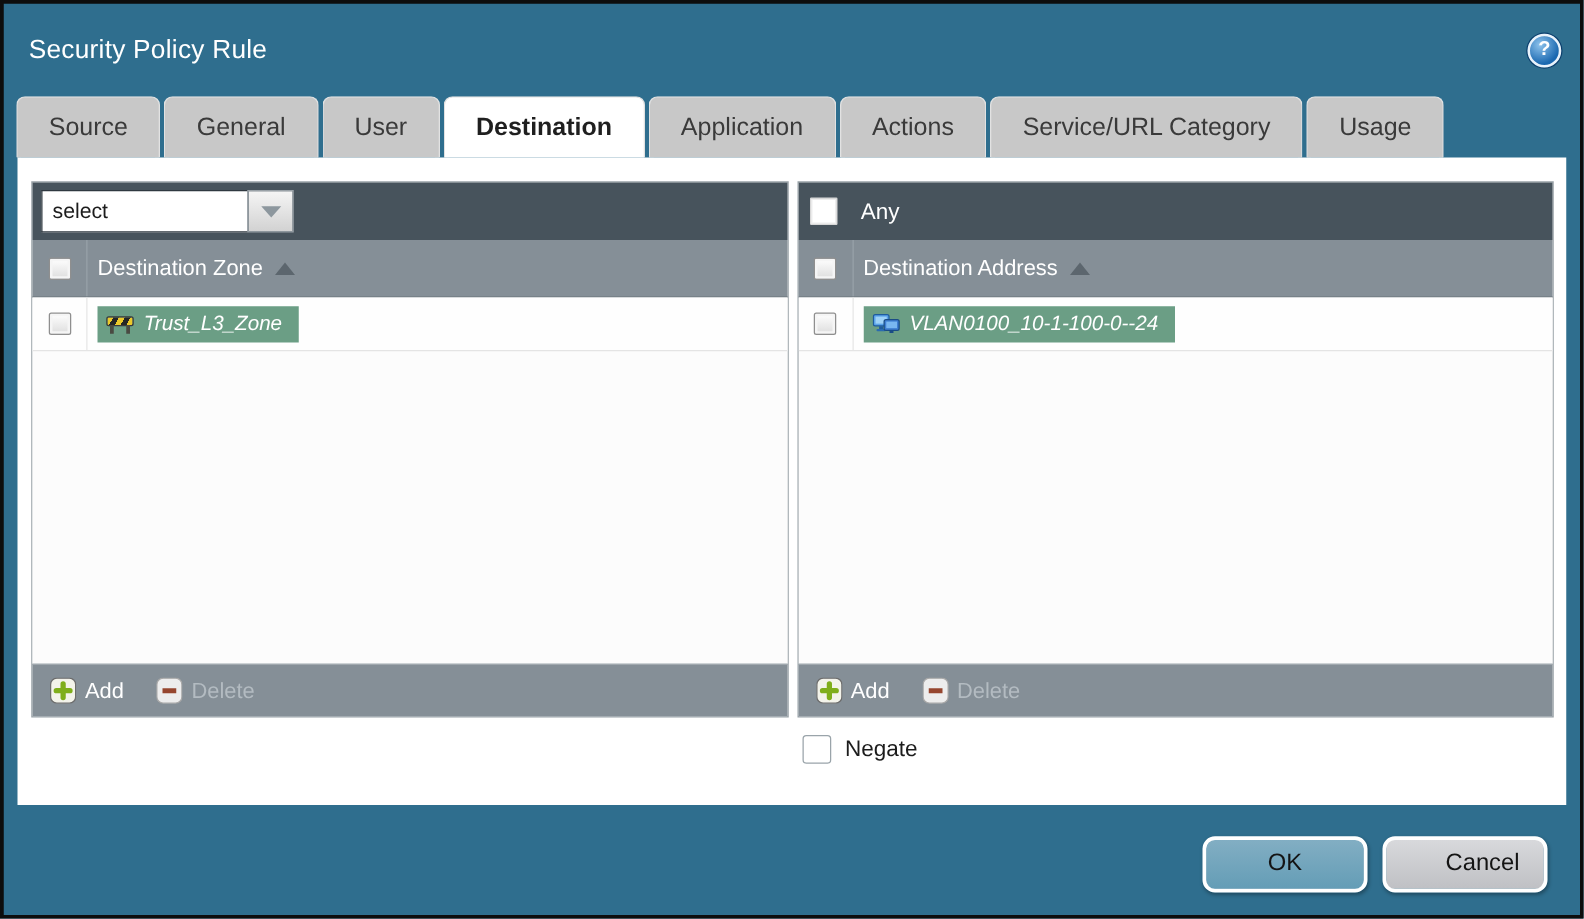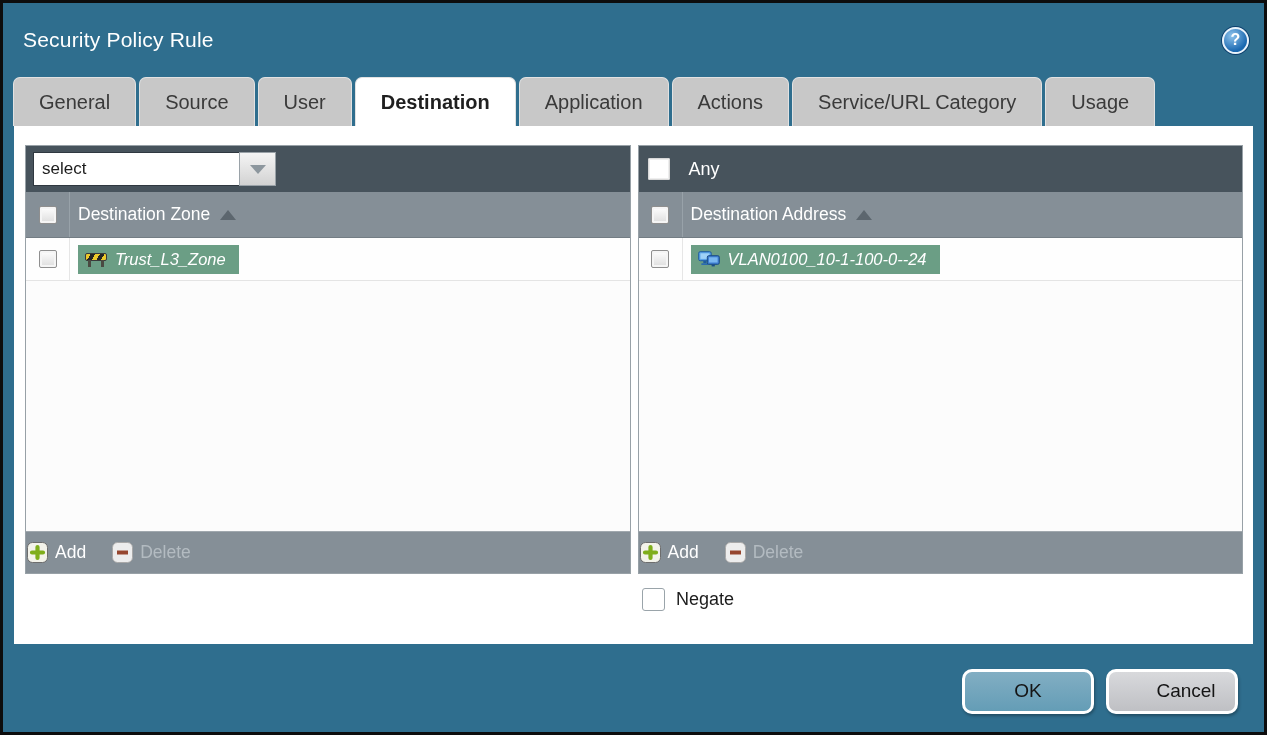"General" div.tab { order: before "Source" -> after "Source" }
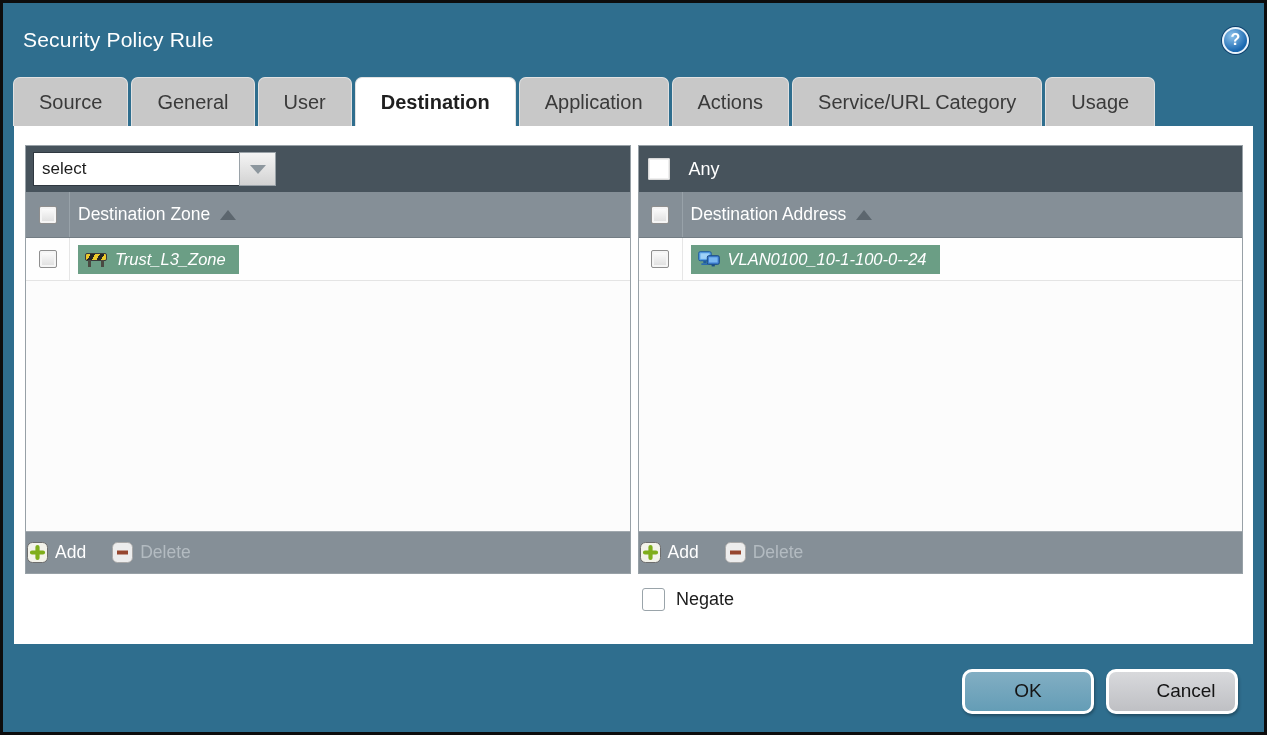"select" .combo-value { width: 206px -> 165px }
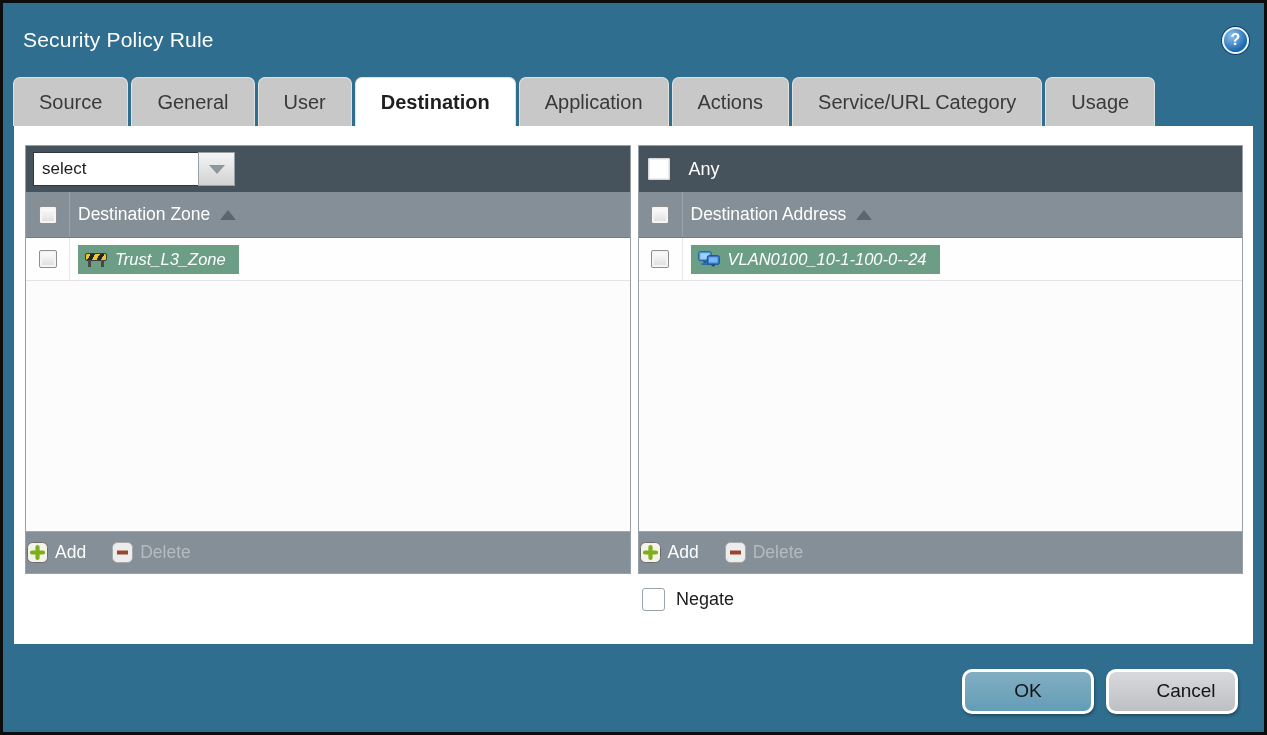"Add" .toolbar-bottom { padding-left: 1px -> 14px }
